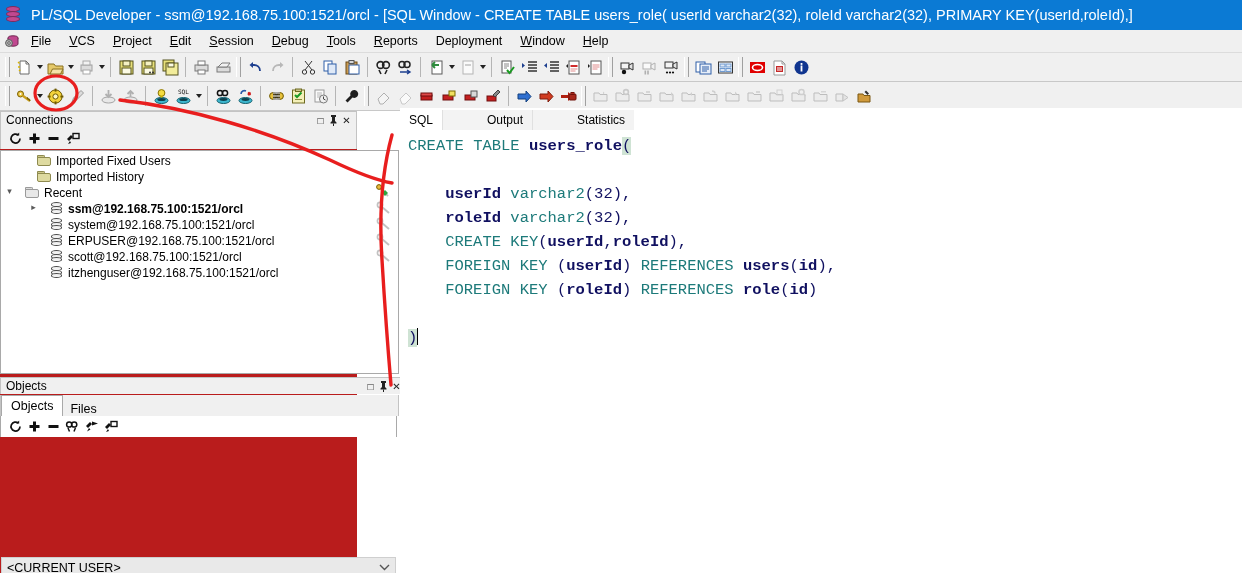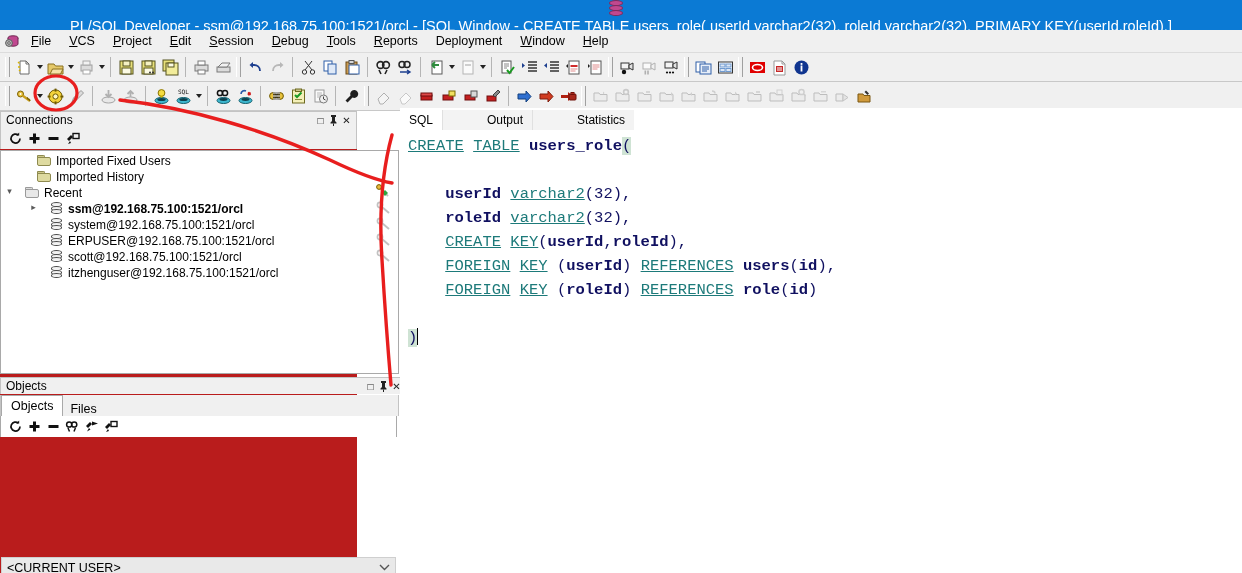"PL/SQL Developer -" .titlebar { flex-direction: column -> none }
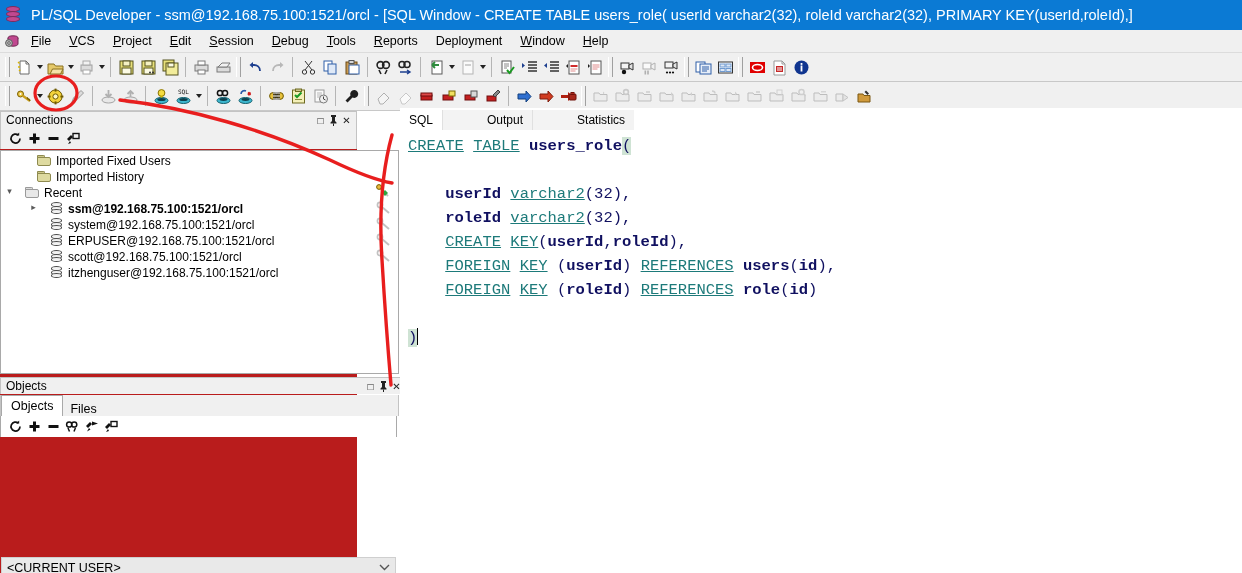"CREATE" .kw { text-decoration: underline -> none }
